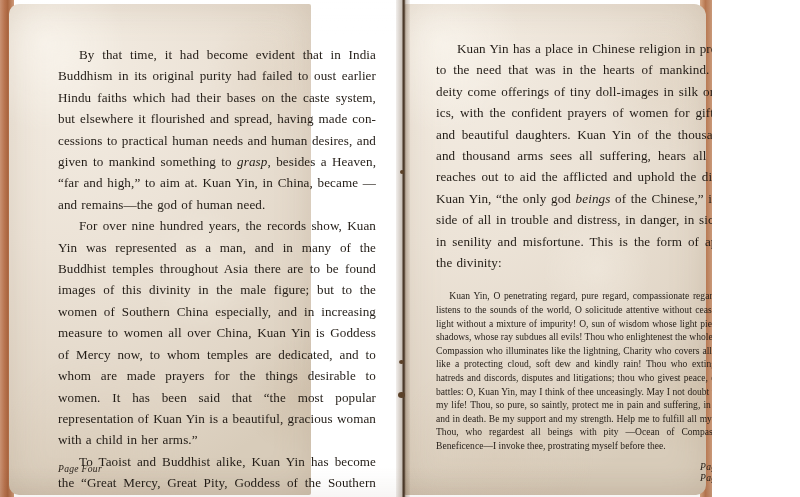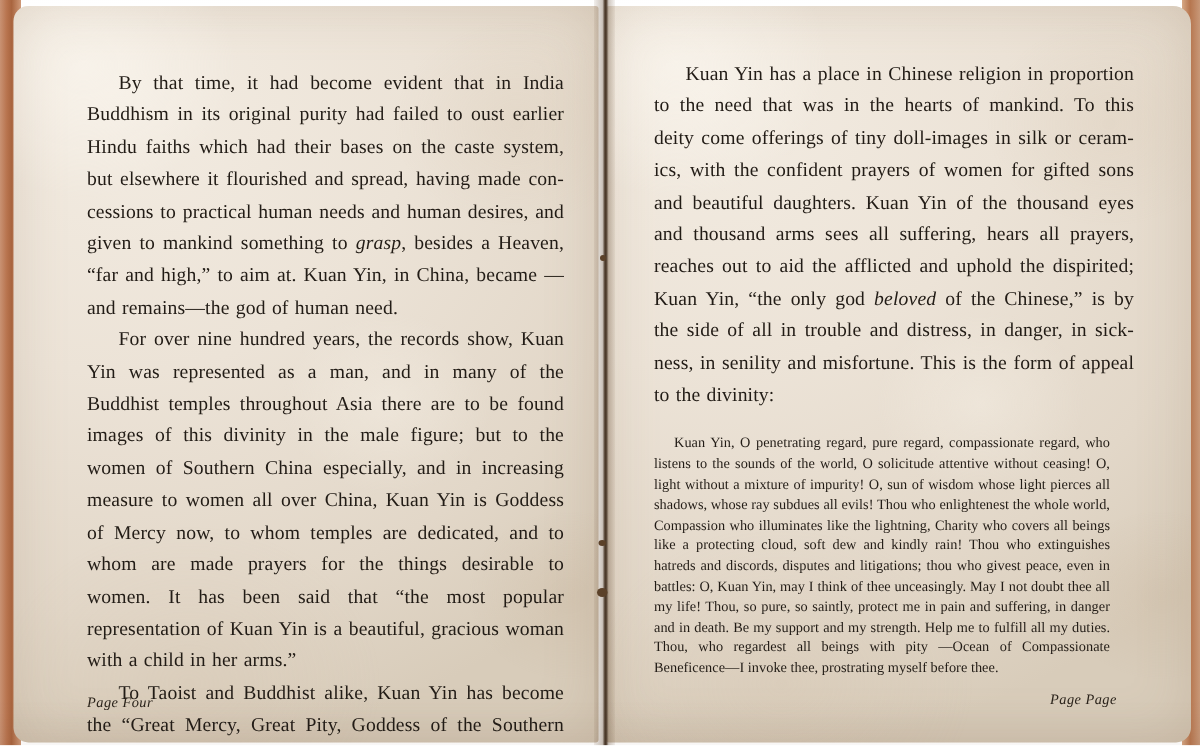"By that time, it had" #scan { width: 800px -> 712px }
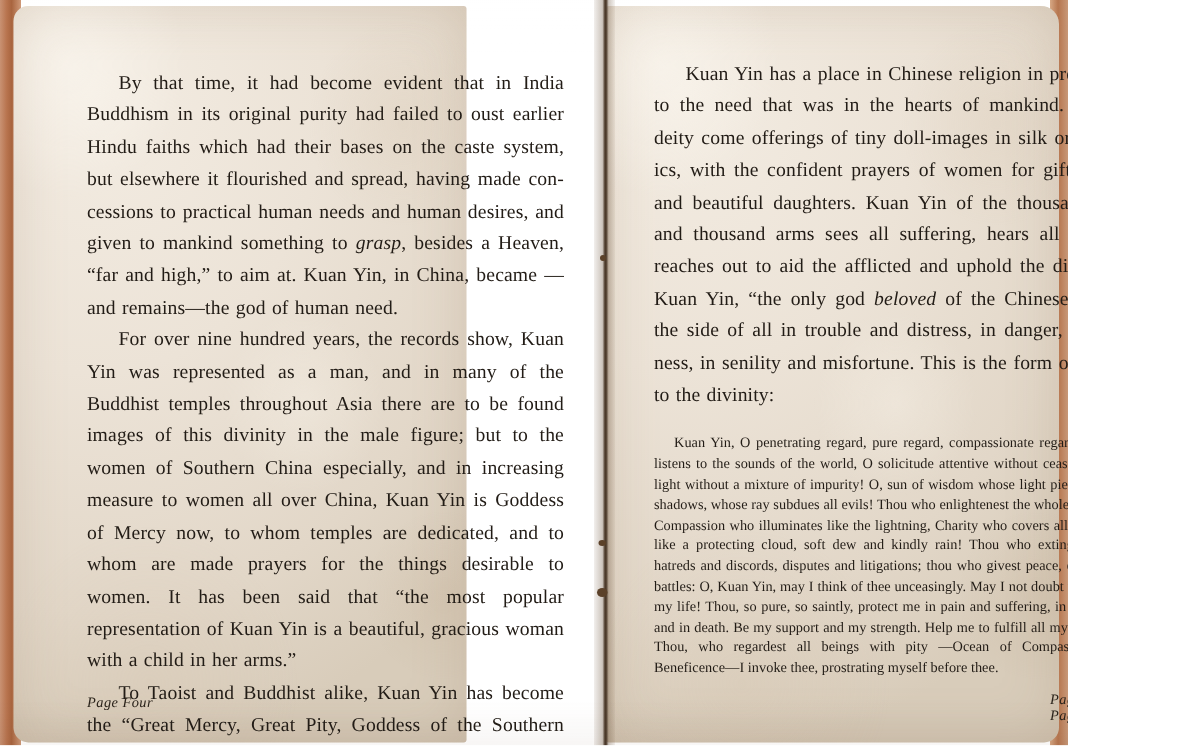"beloved" i { text: beloved -> beings }
